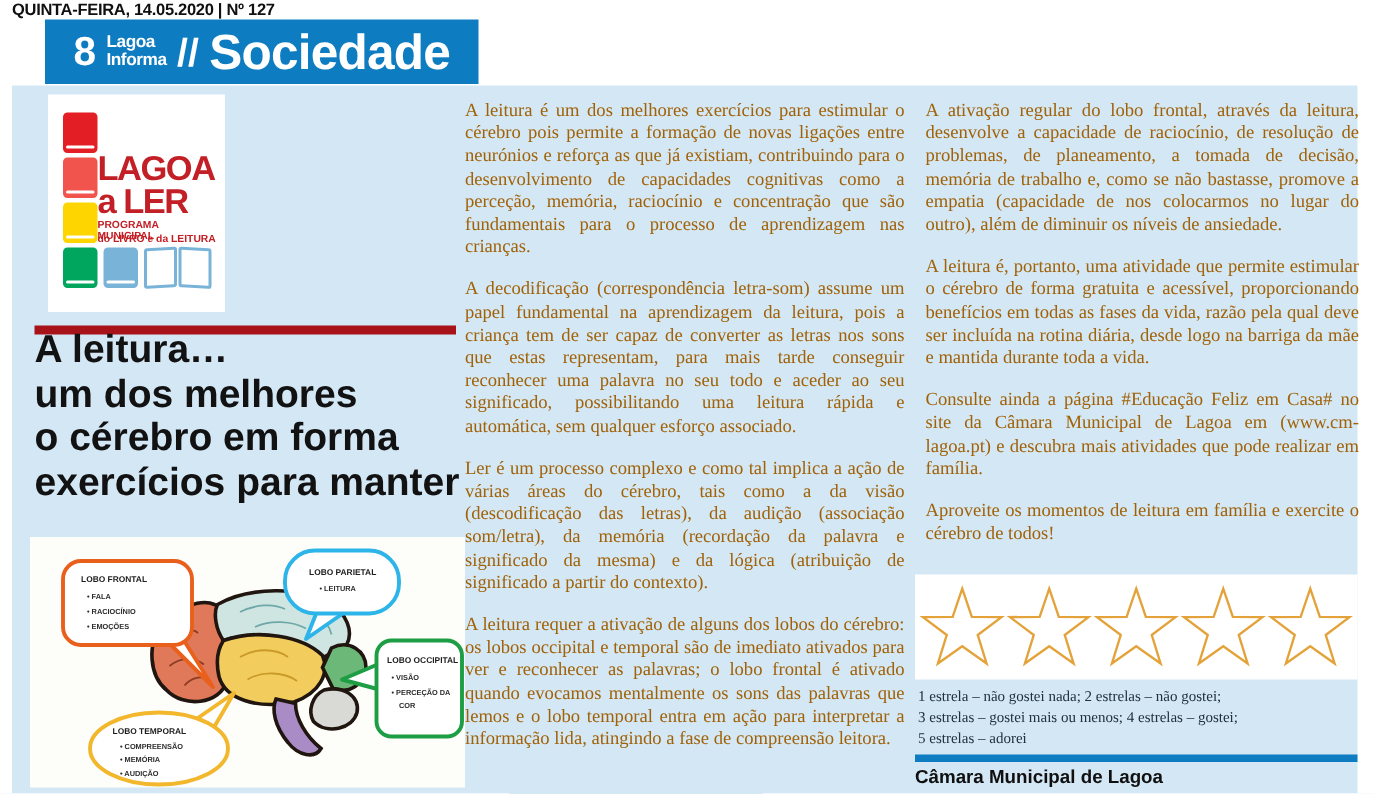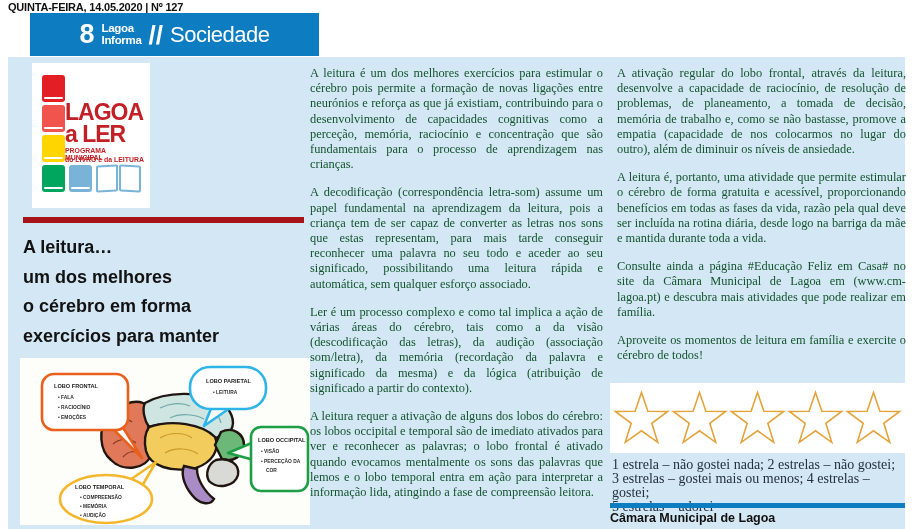"Sociedade" .b-section { font-size: 22px -> 33px; font-weight: normal -> bold }
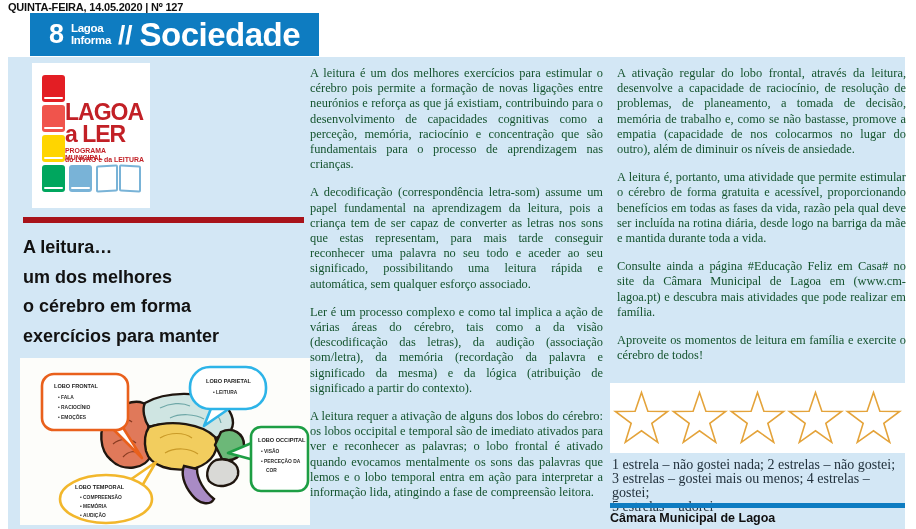"A leitura é um dos" .col { color: #14532d -> #a16207 }
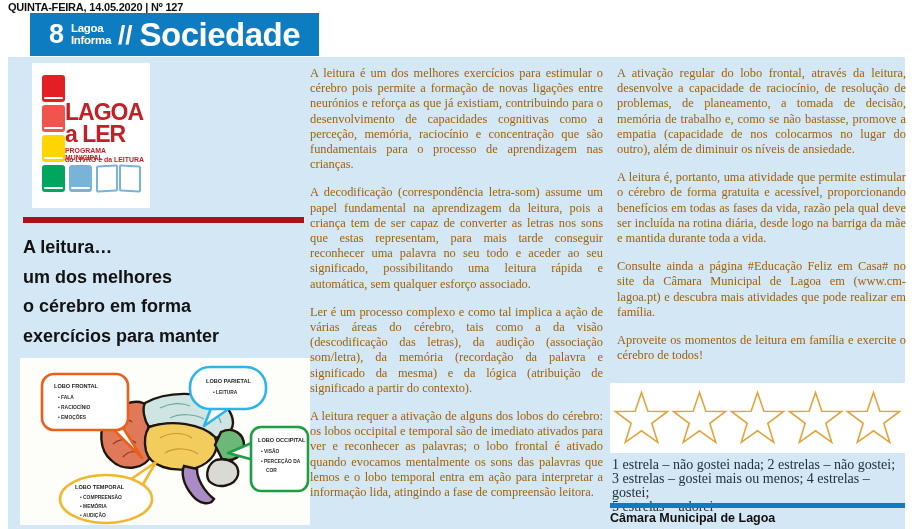"A leitura…" .headline { font-size: 18px -> 26px; top: 233px -> 218px }
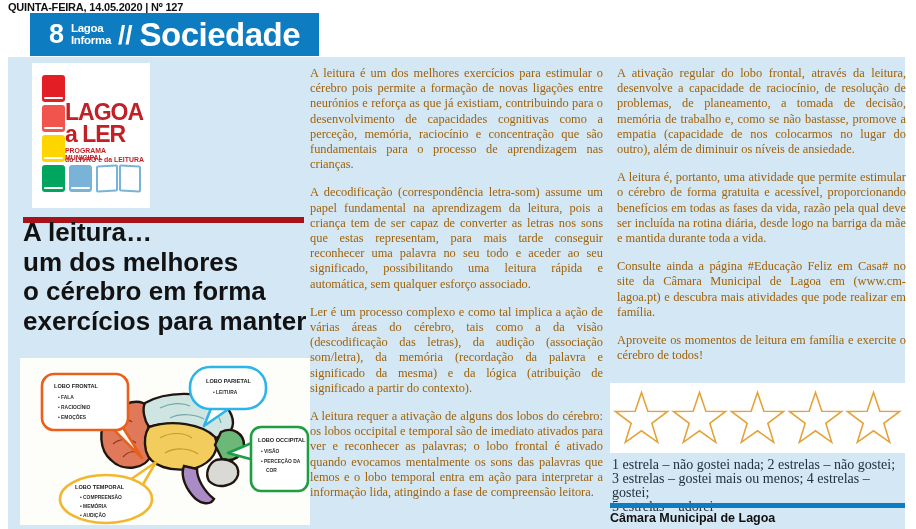"1 estrela – não gostei" .legend { font-size: 14px -> 10px }
